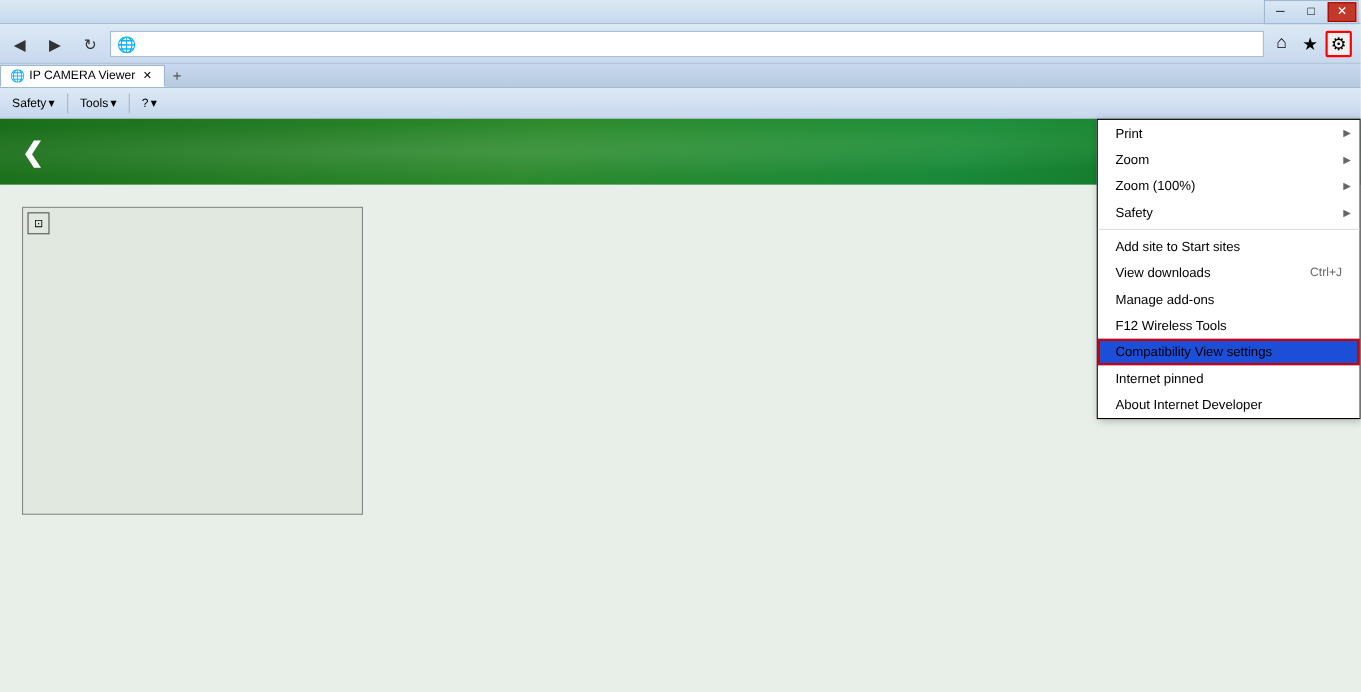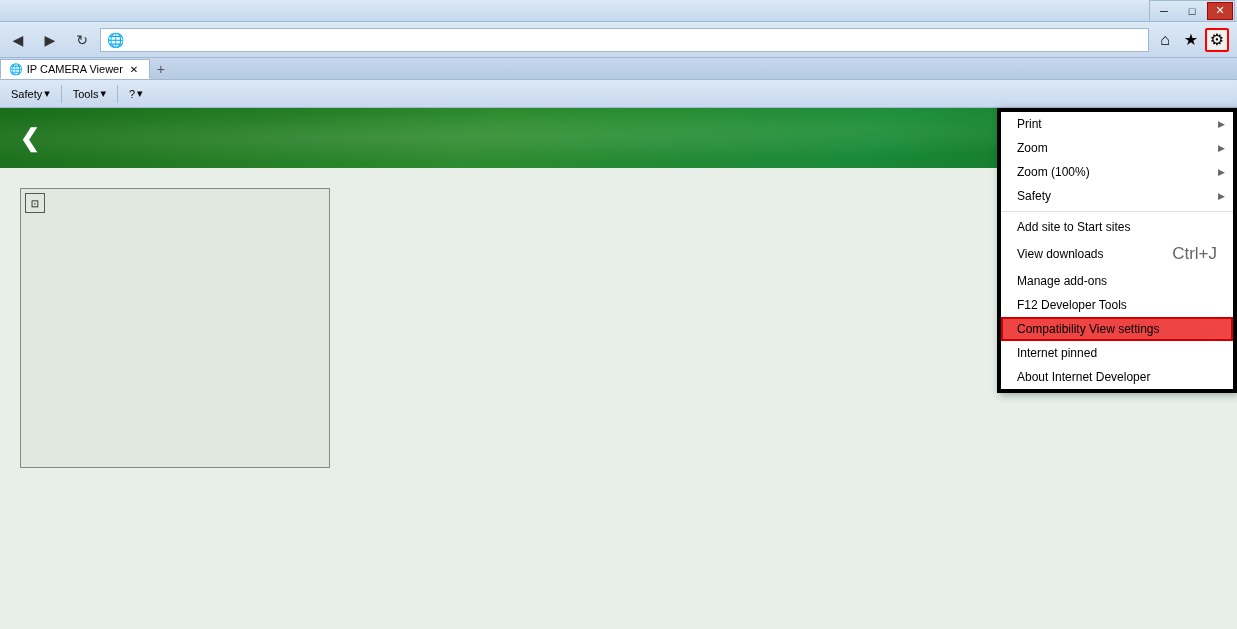"Print" .dropdown-menu { border: 4px solid #000000 -> 1px solid #000000 }
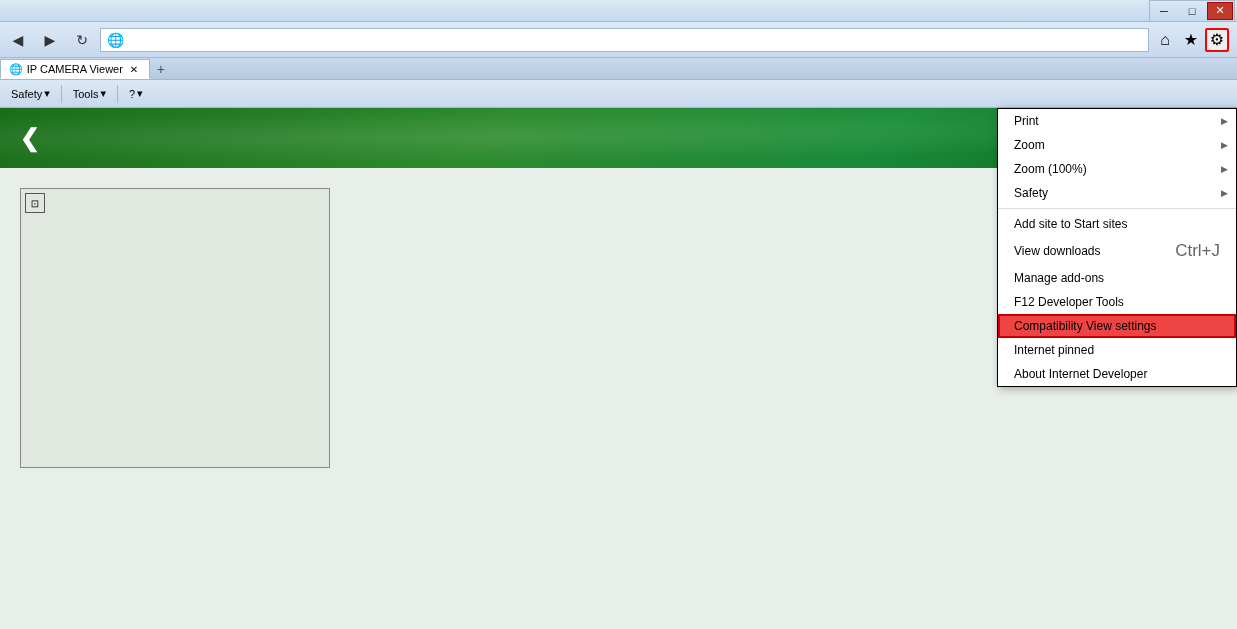"Ctrl+J" .menu-item-shortcut { font-size: 17px -> 11px }
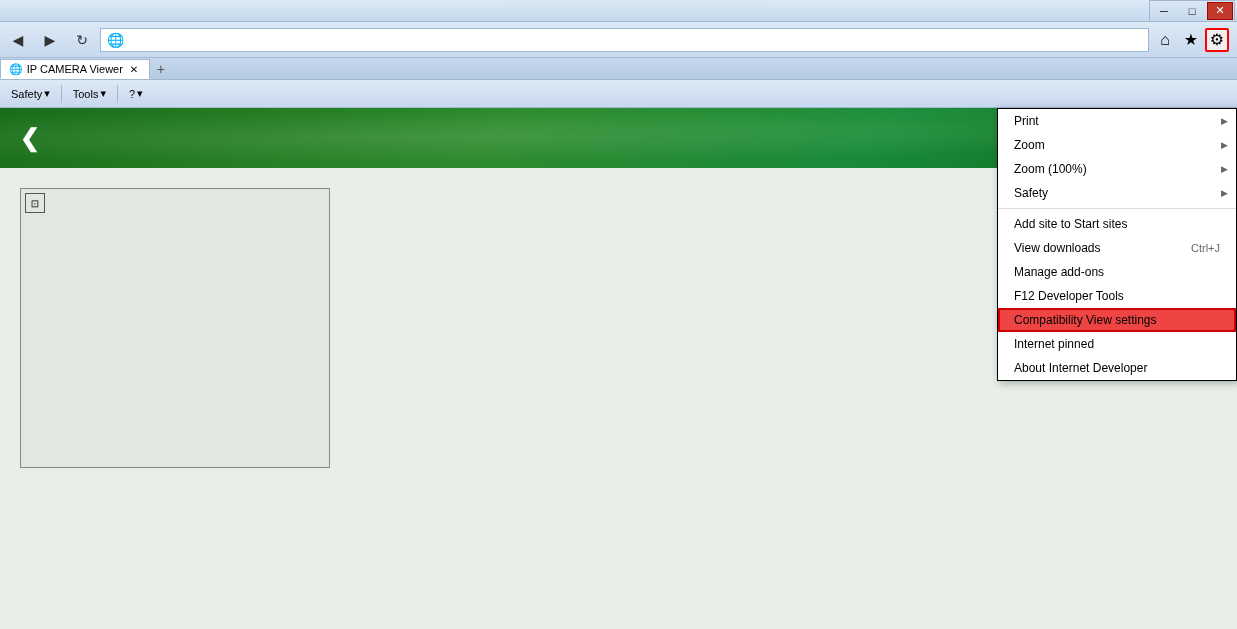"F12 Developer Tools" span { text: Developer -> Wireless }
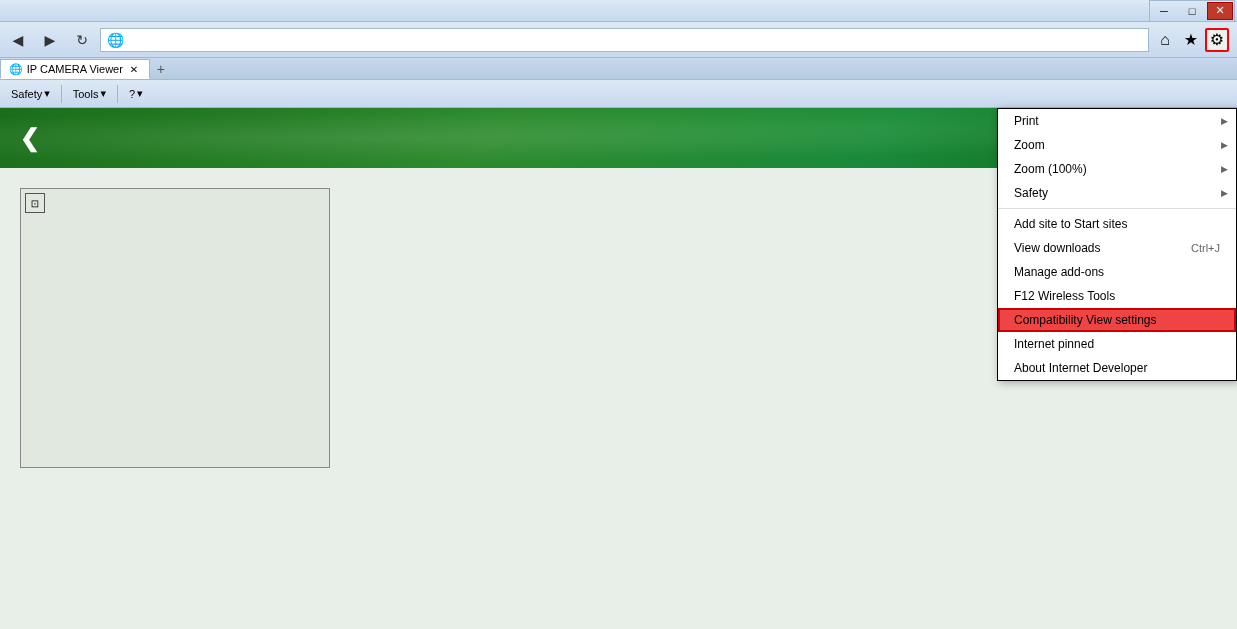"Compatibility View settings" .menu-item.highlighted { background: #ef4444 -> #1d4ed8 }
